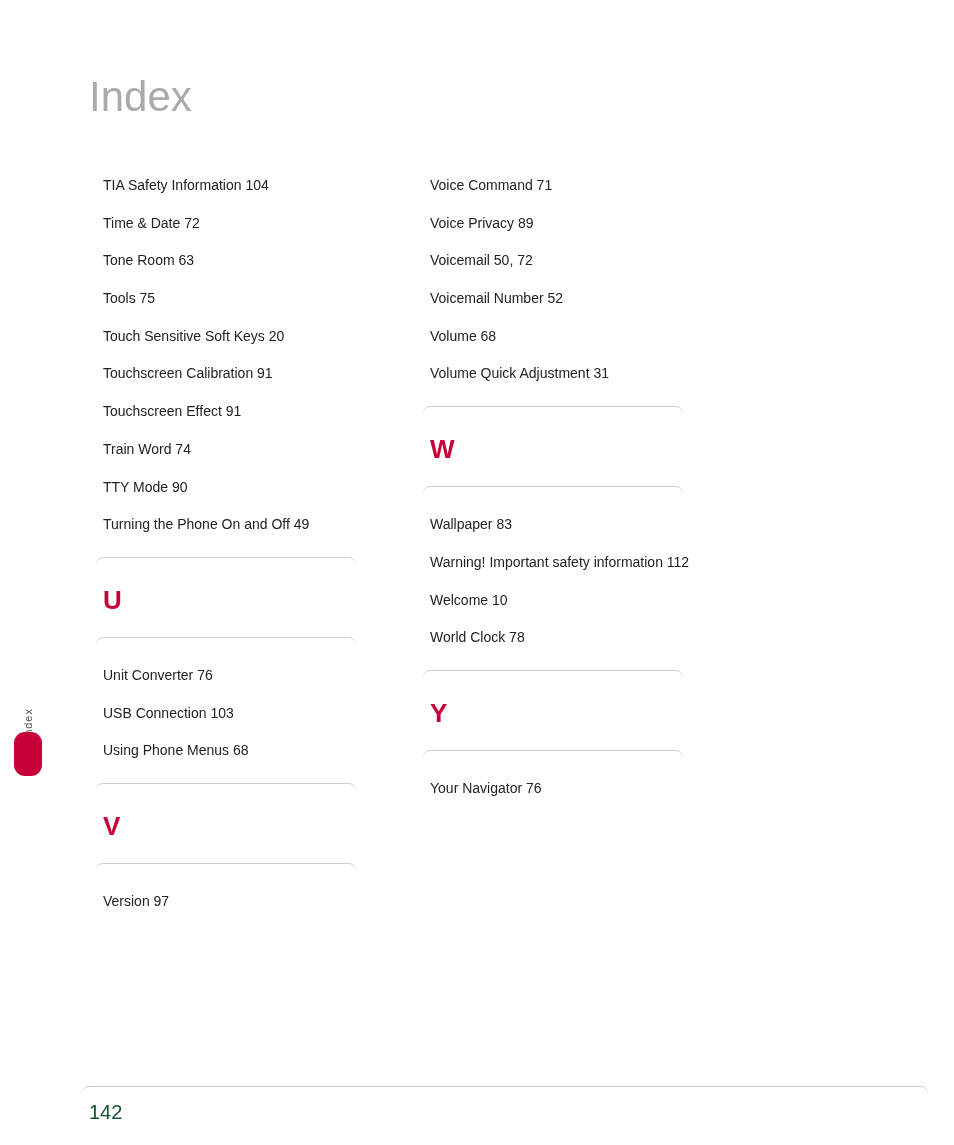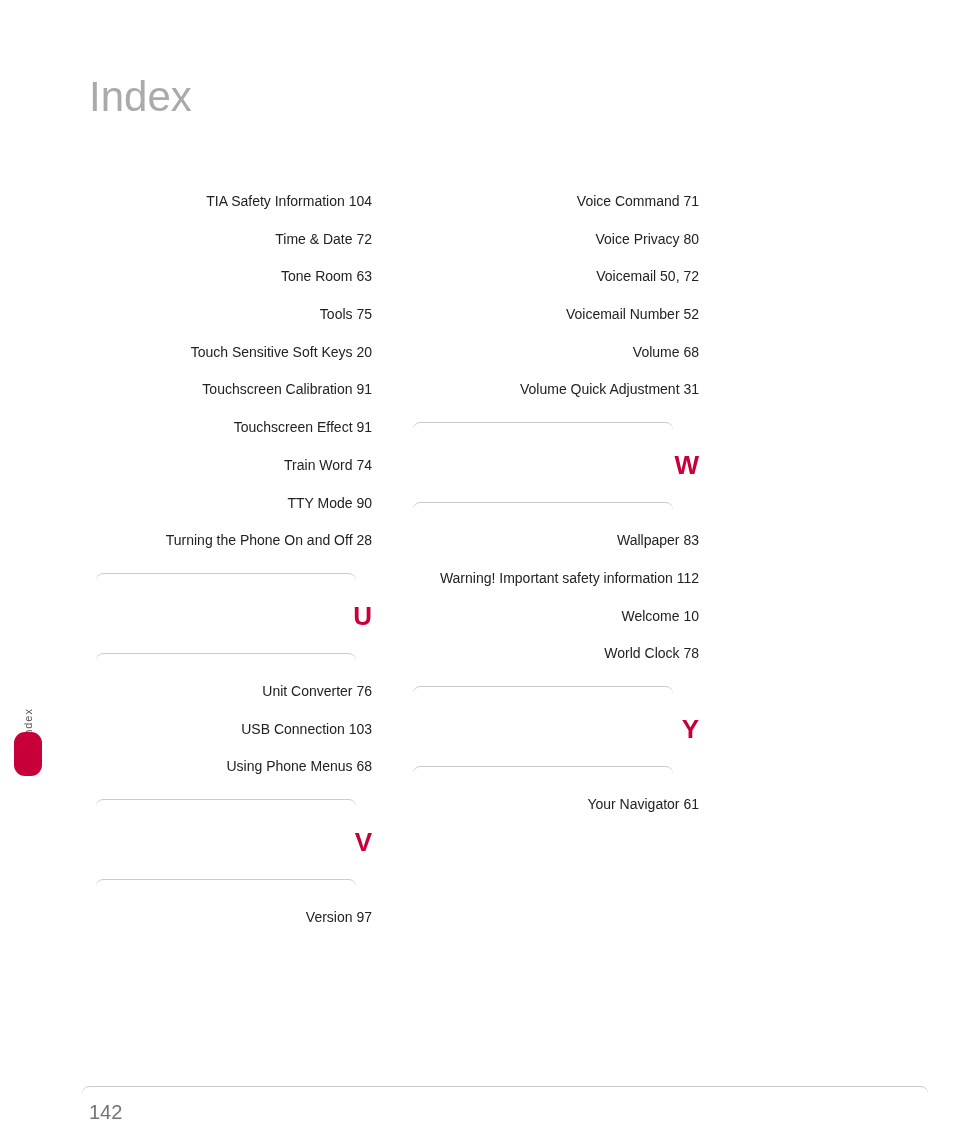"TIA Safety Information 104" .content { gap: 4px -> 14px; text-align: right -> none; top: 156px -> 140px }
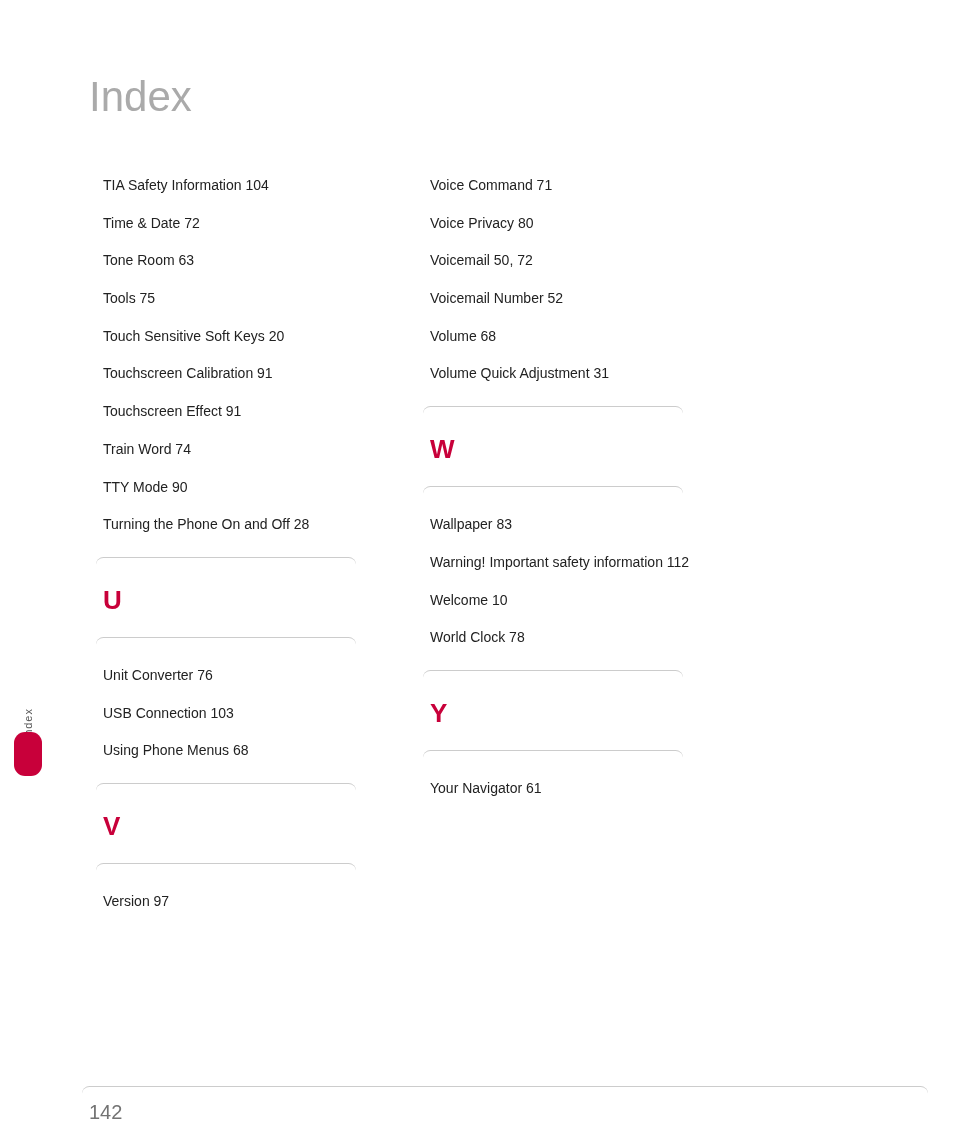"Voice Privacy 80" div.index-entry { text: 80 -> 89 }
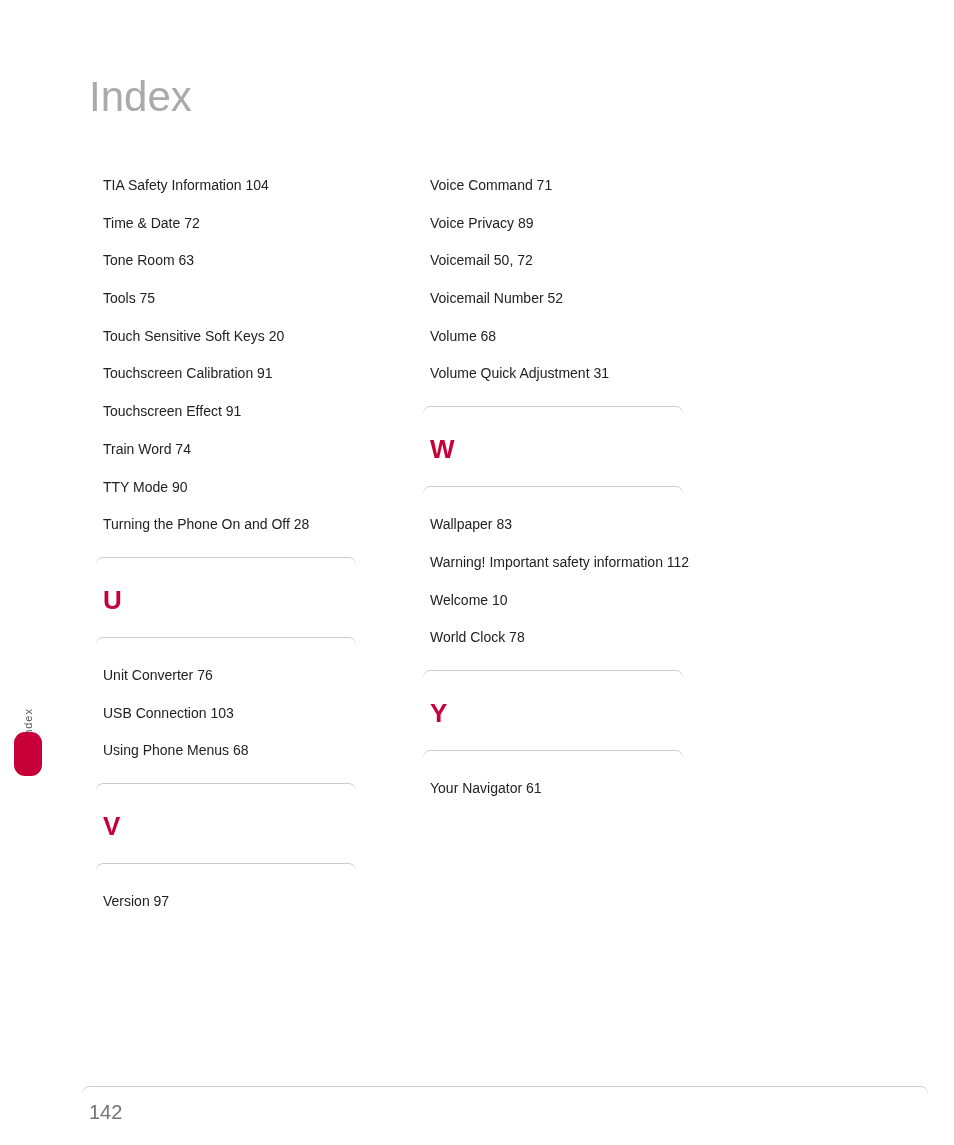"Turning the Phone On and" div.index-entry { text: 28 -> 49 }
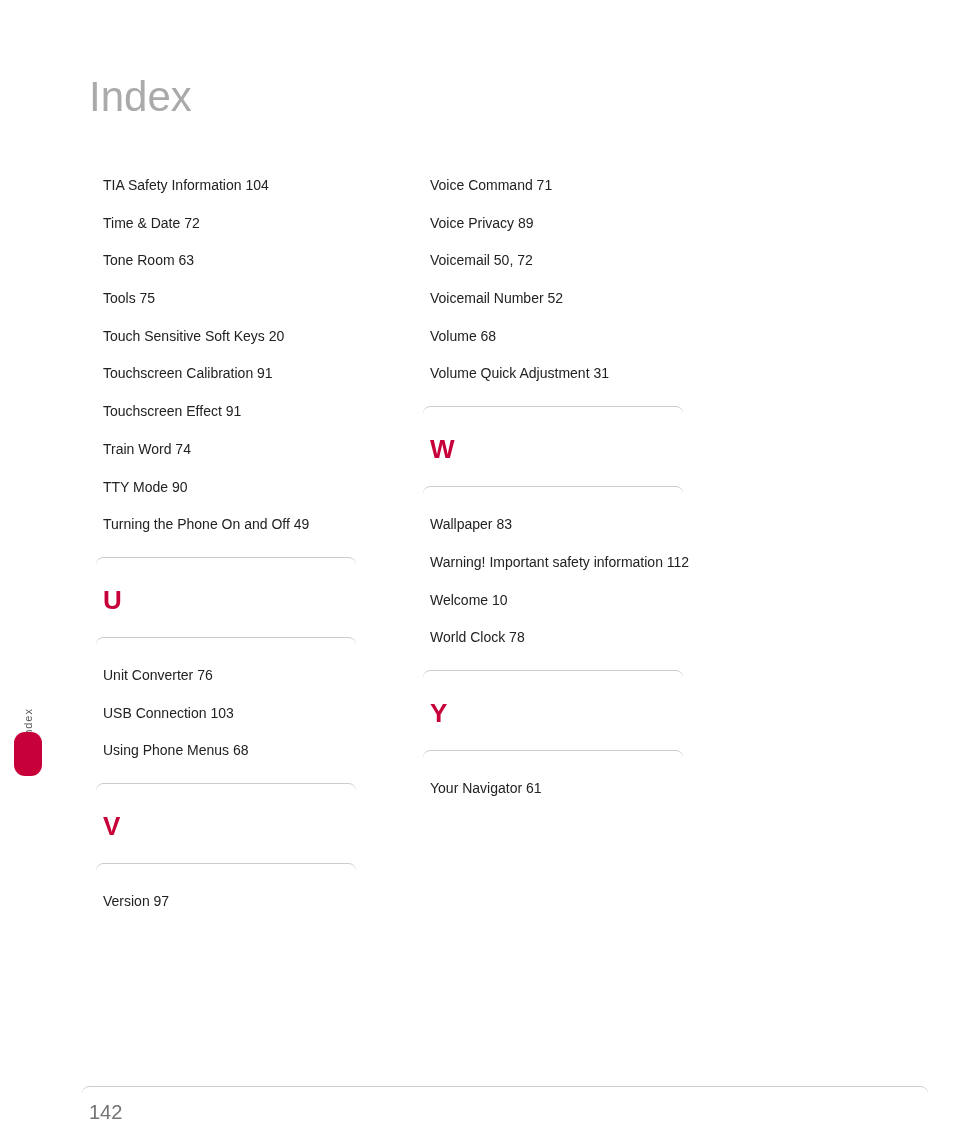"Your Navigator 61" div.index-entry { text: 61 -> 76 }
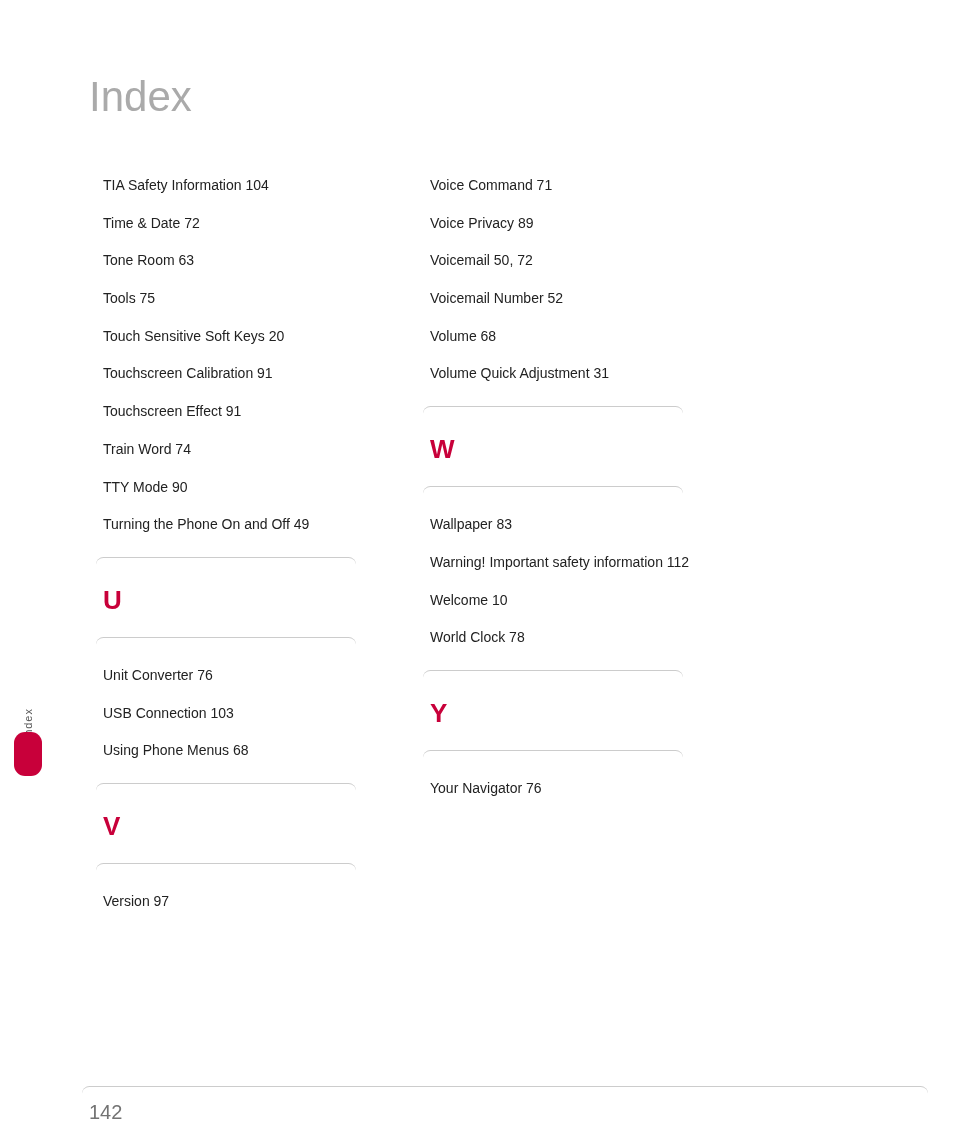"142" .page-number { color: #737373 -> #14532d }
